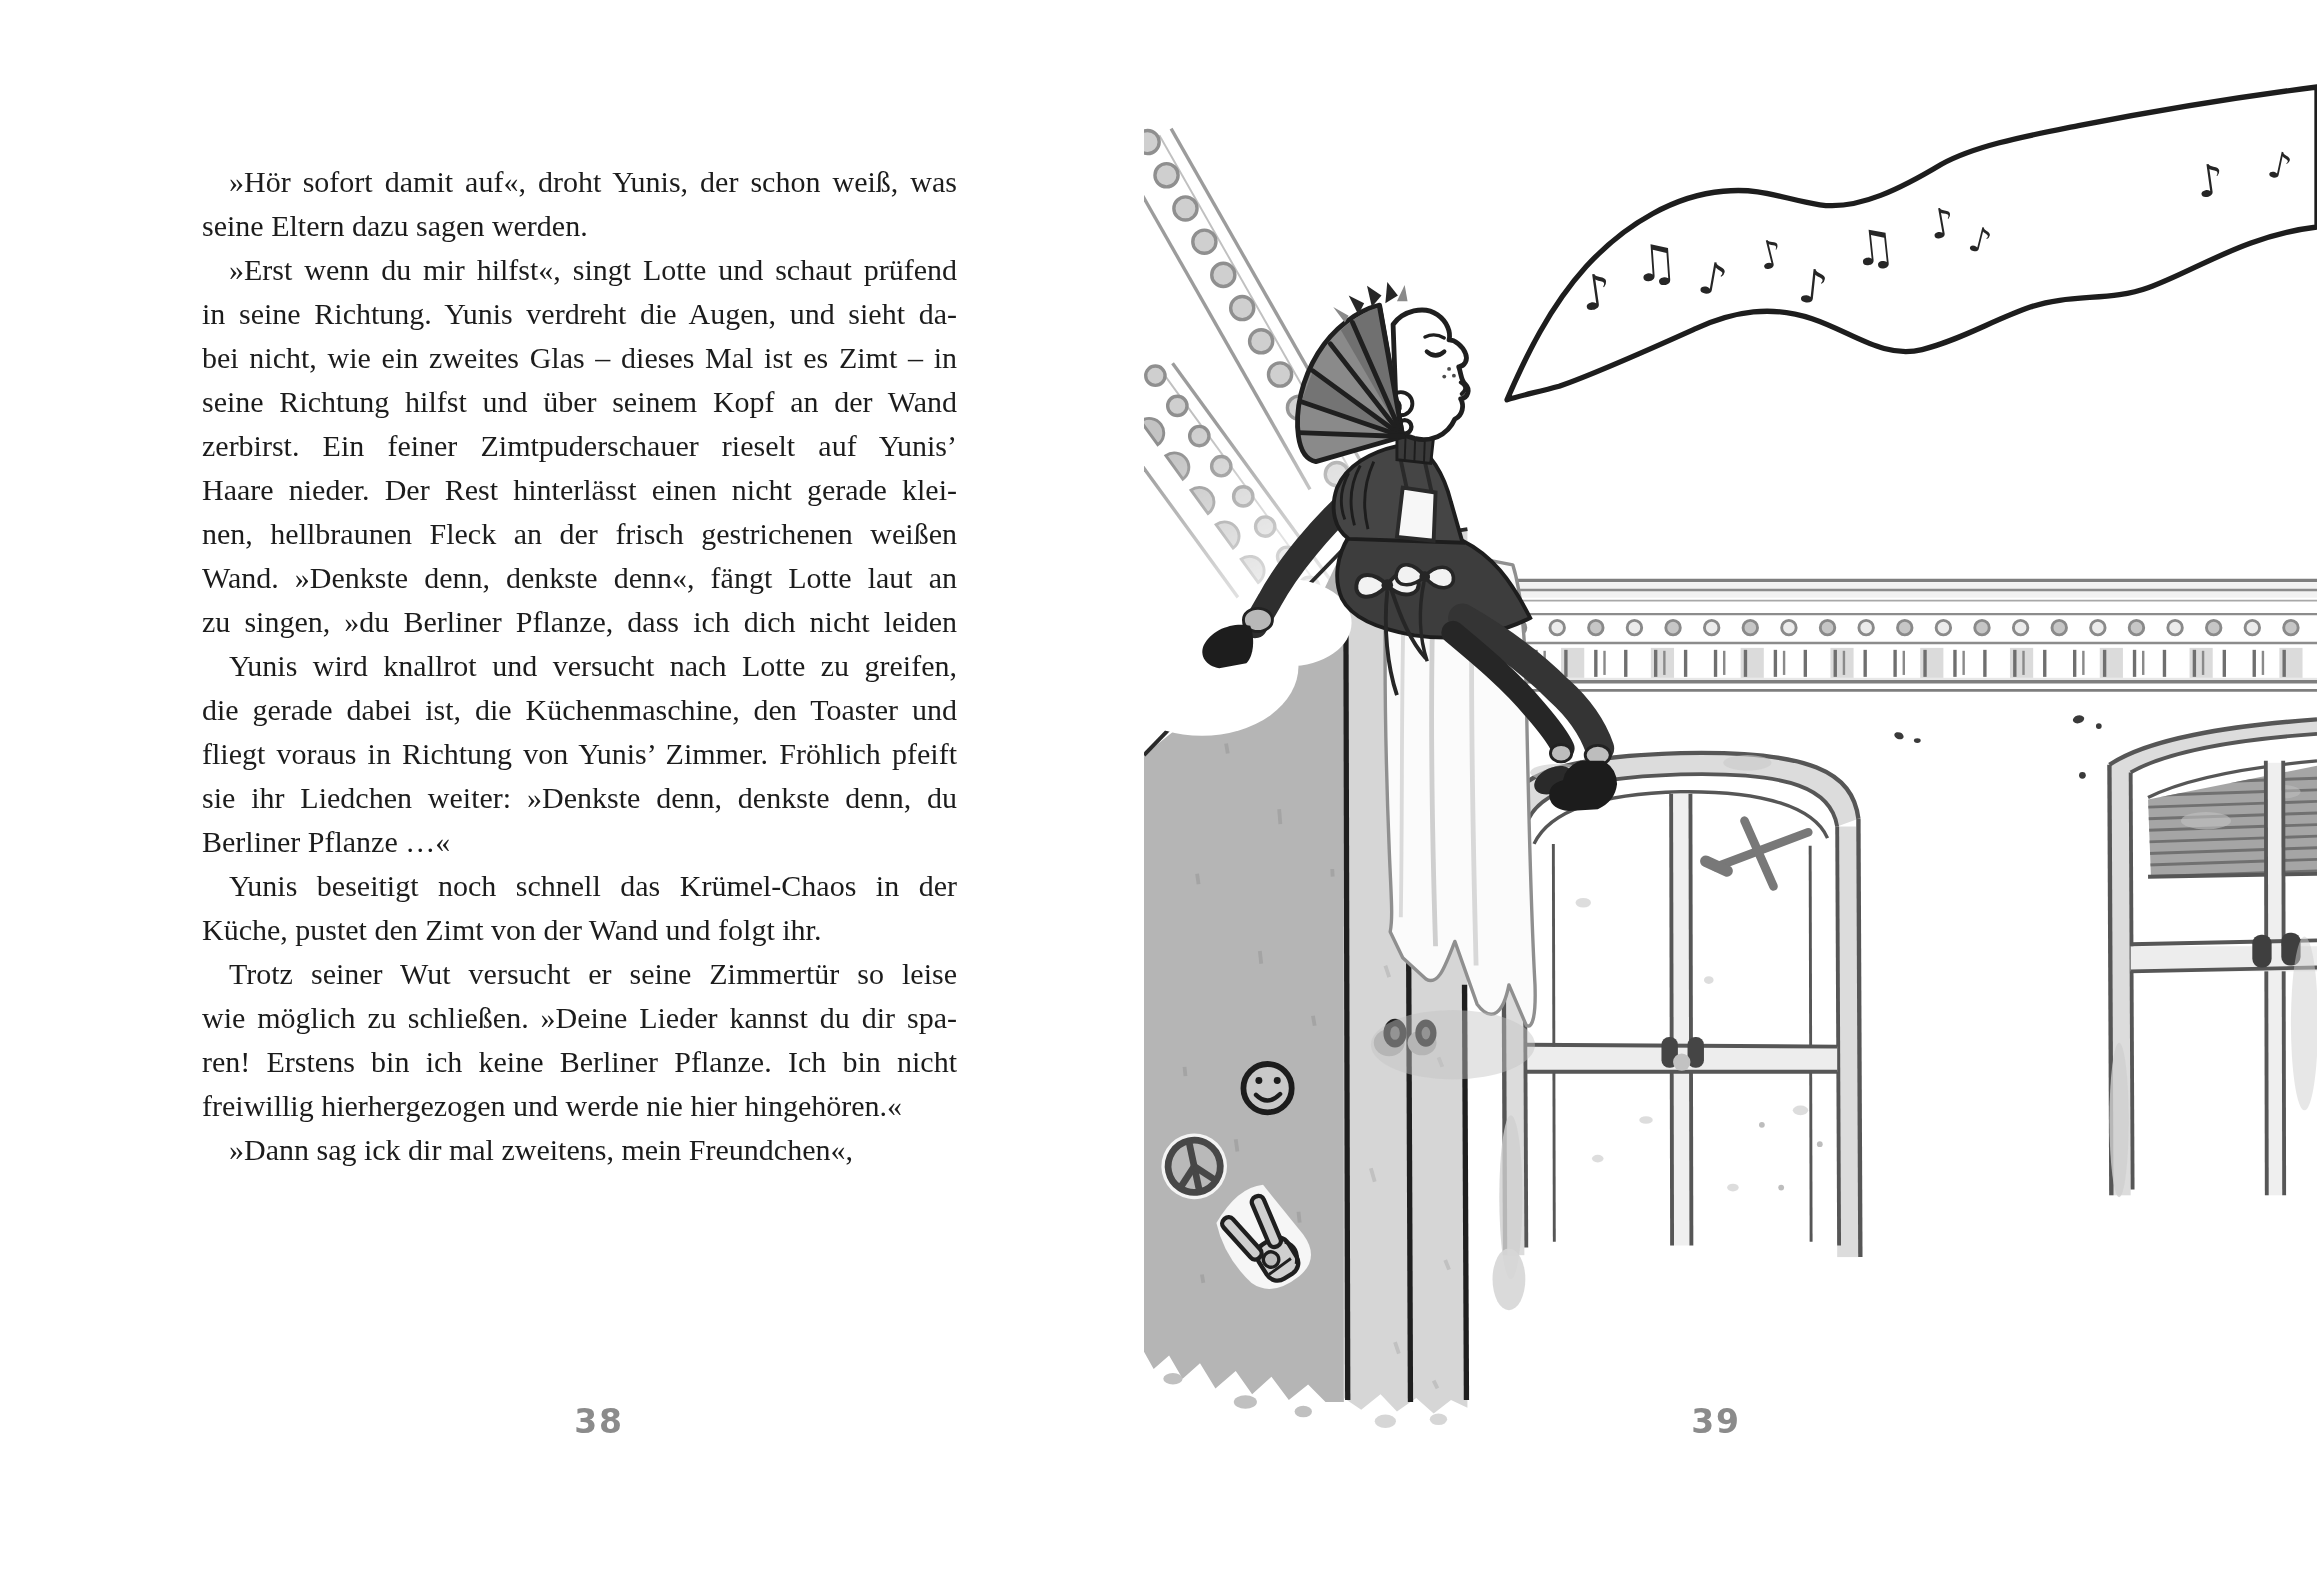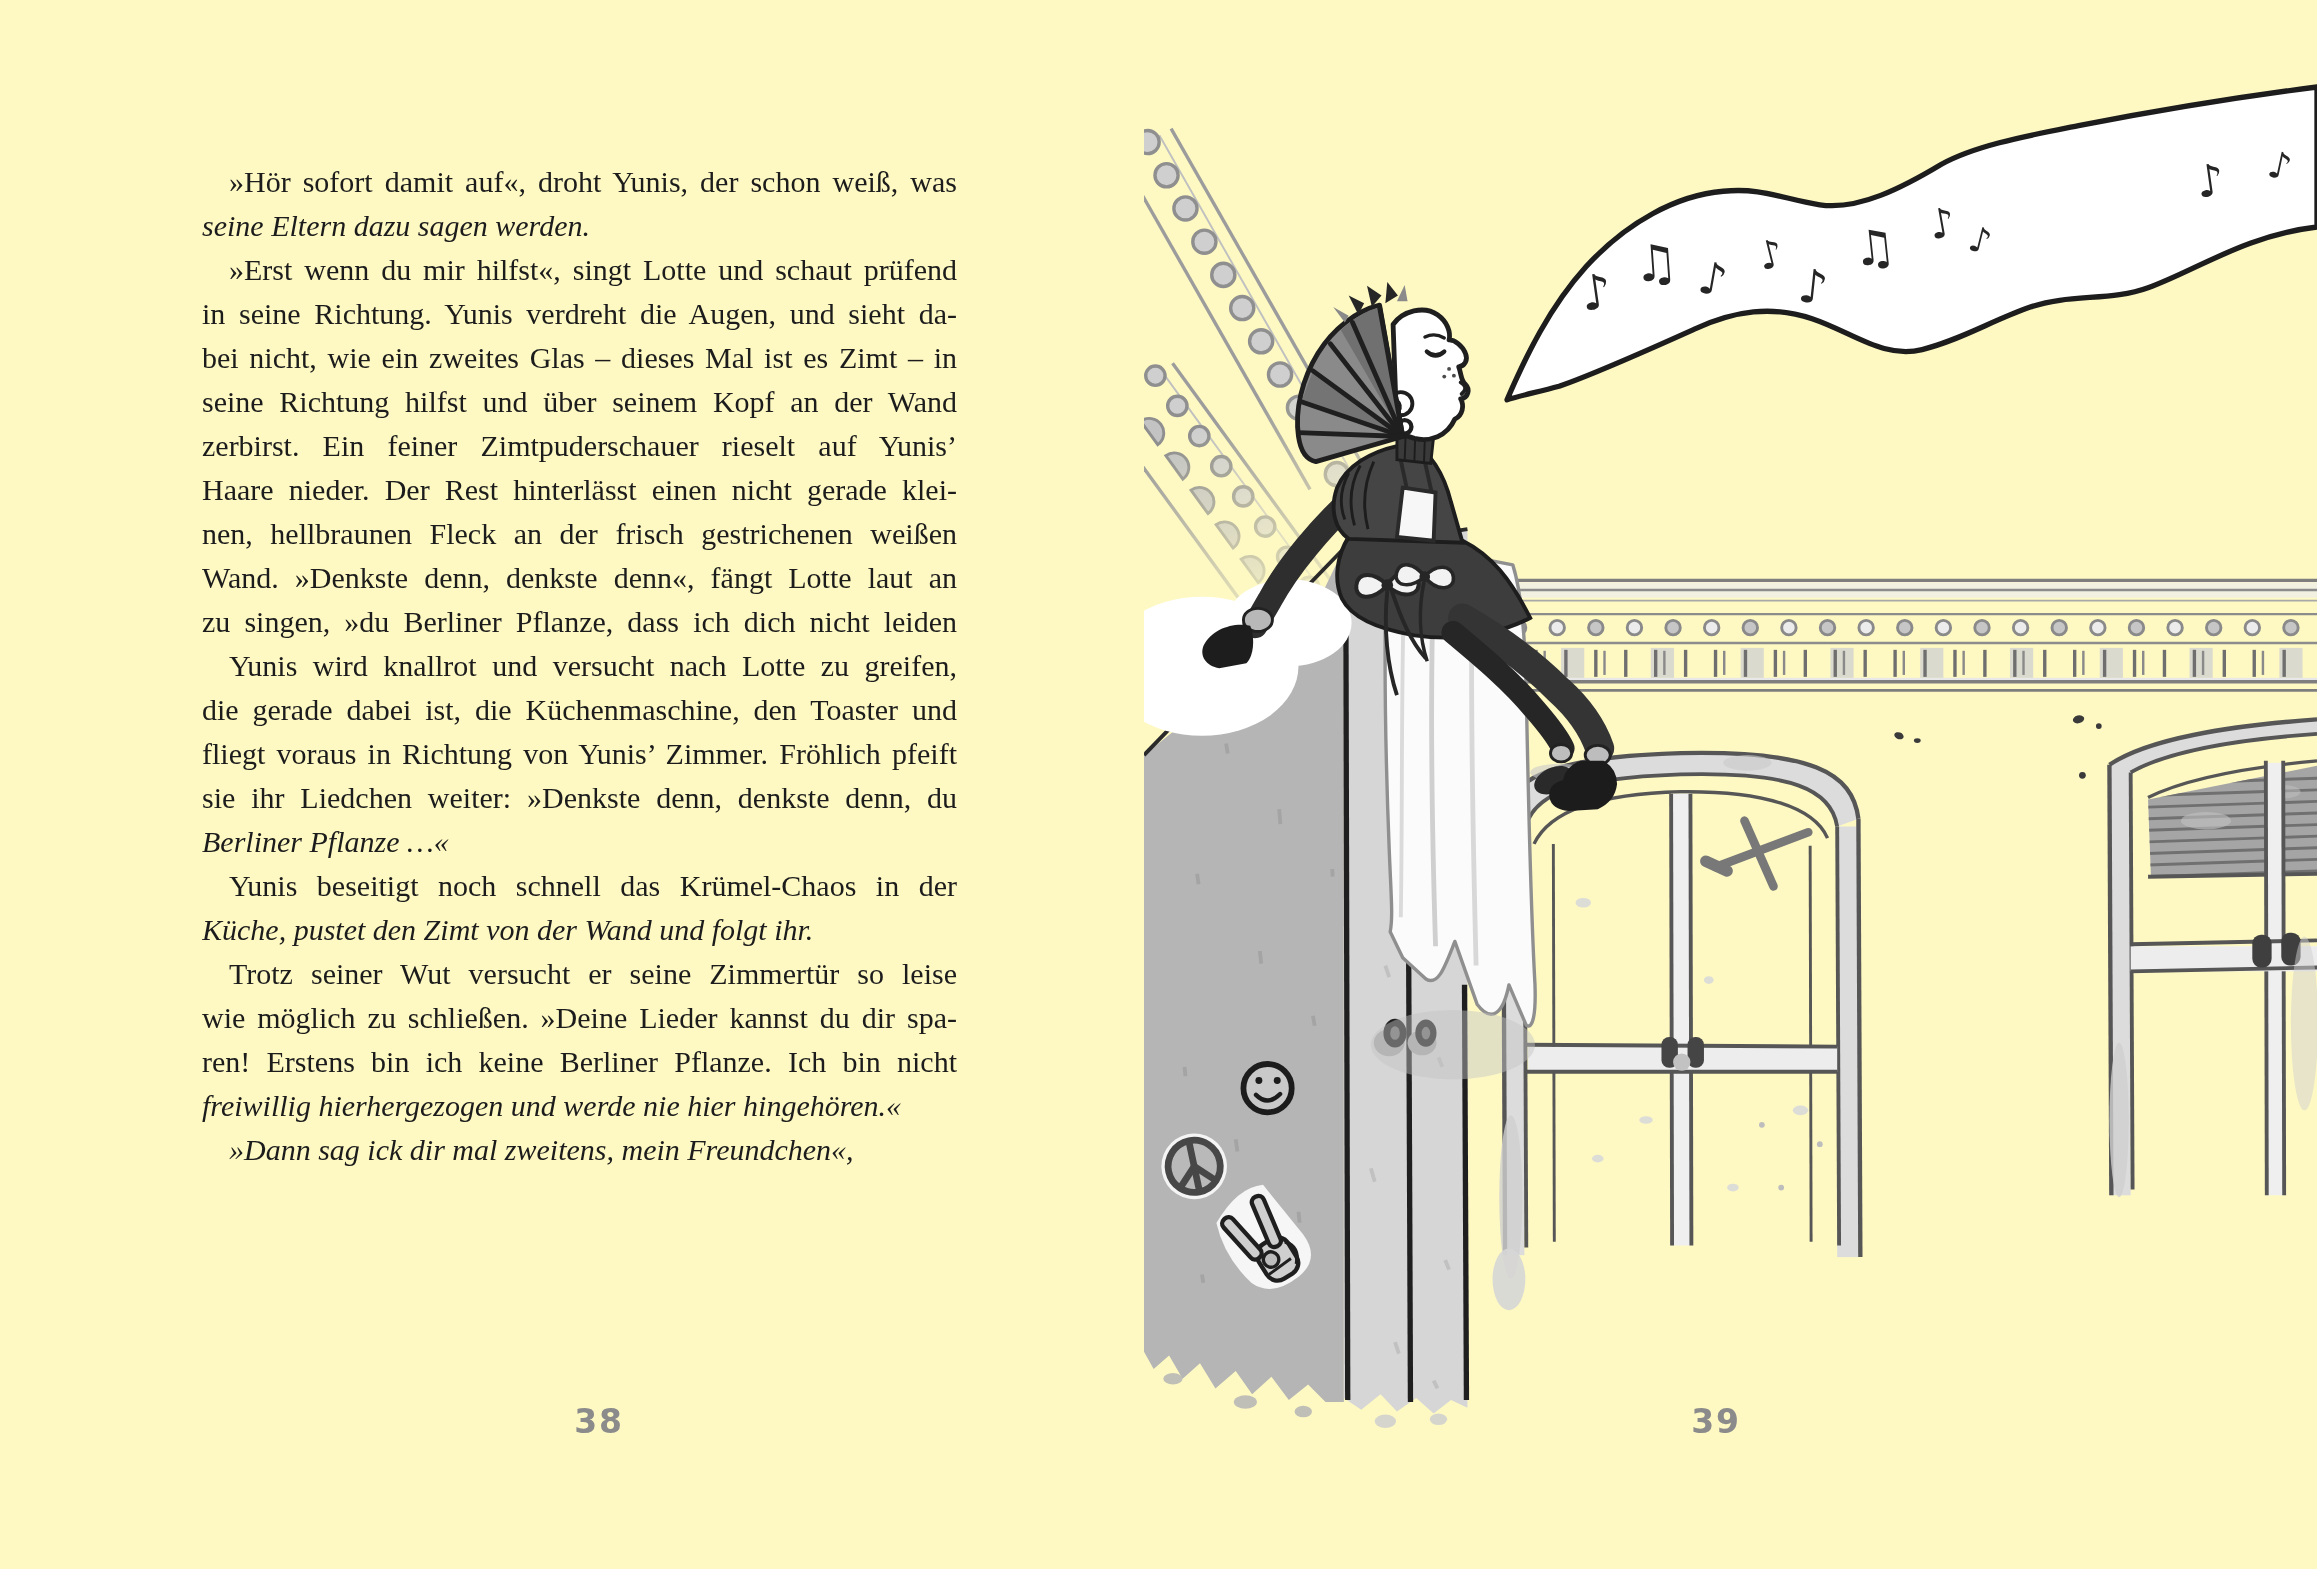"»Hör sofort damit auf«, droht" .spread { background: #fef9c3 -> #ffffff }
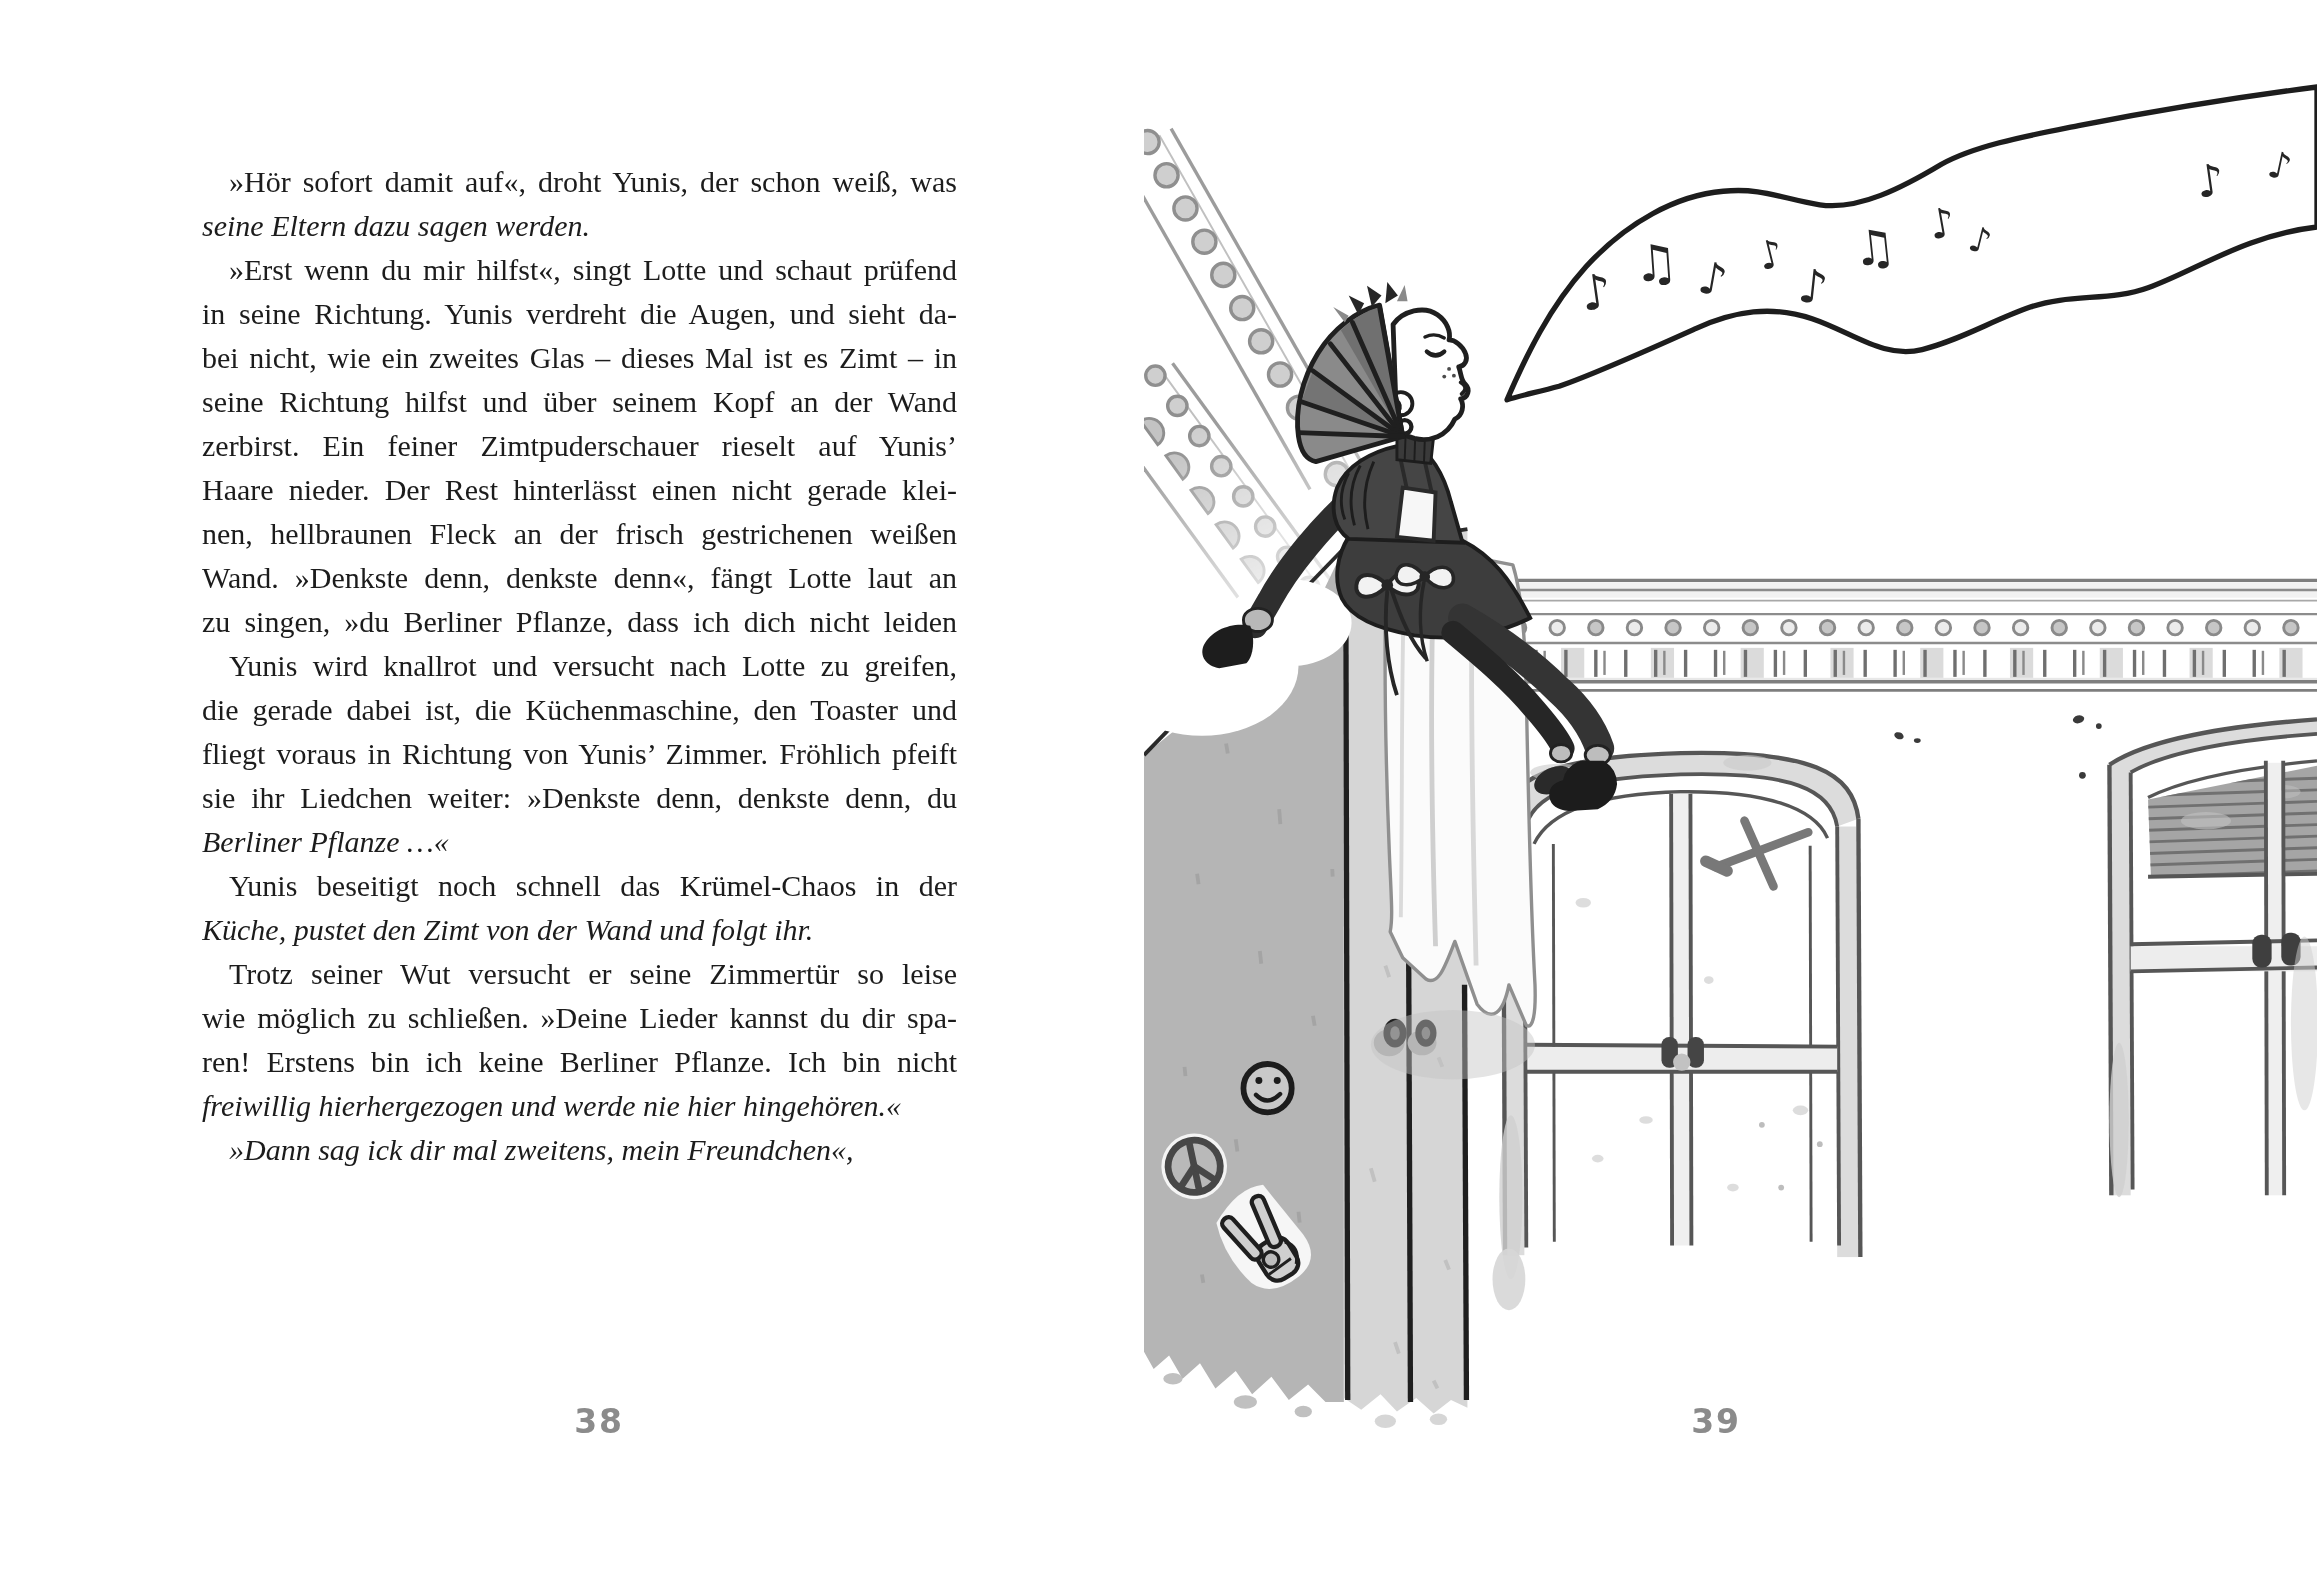"seine Eltern dazu sagen werden." .line.last { font-style: italic -> none }
